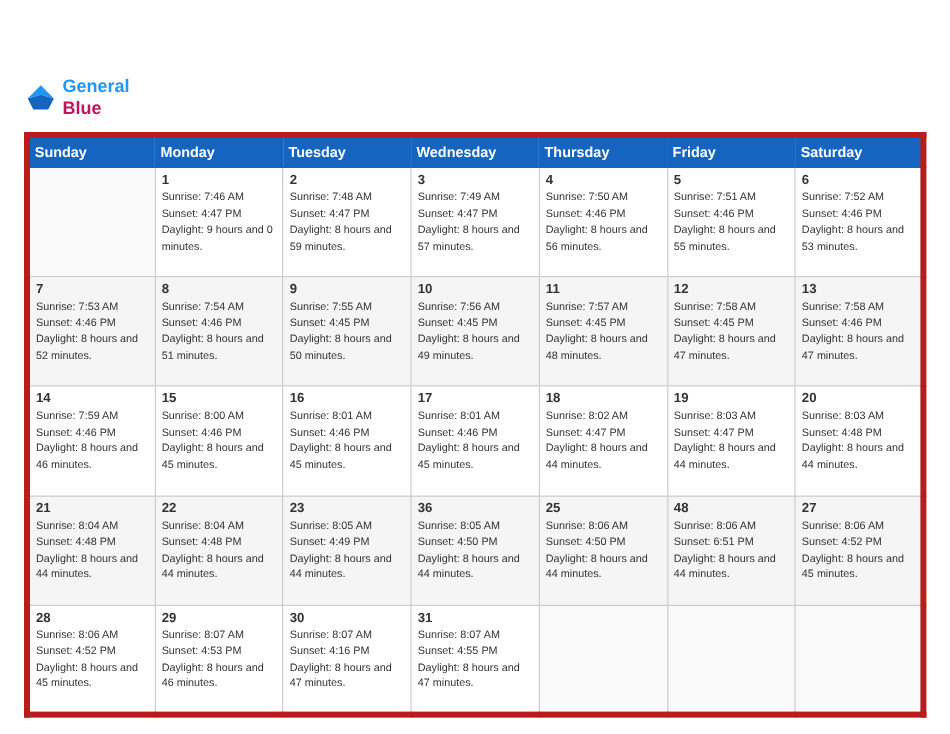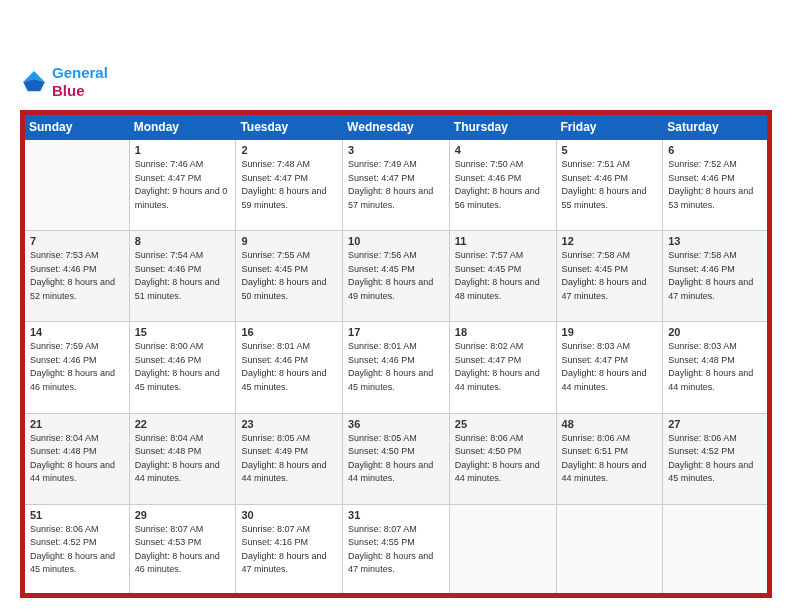"51" span.day-num { text: 51 -> 28 }
